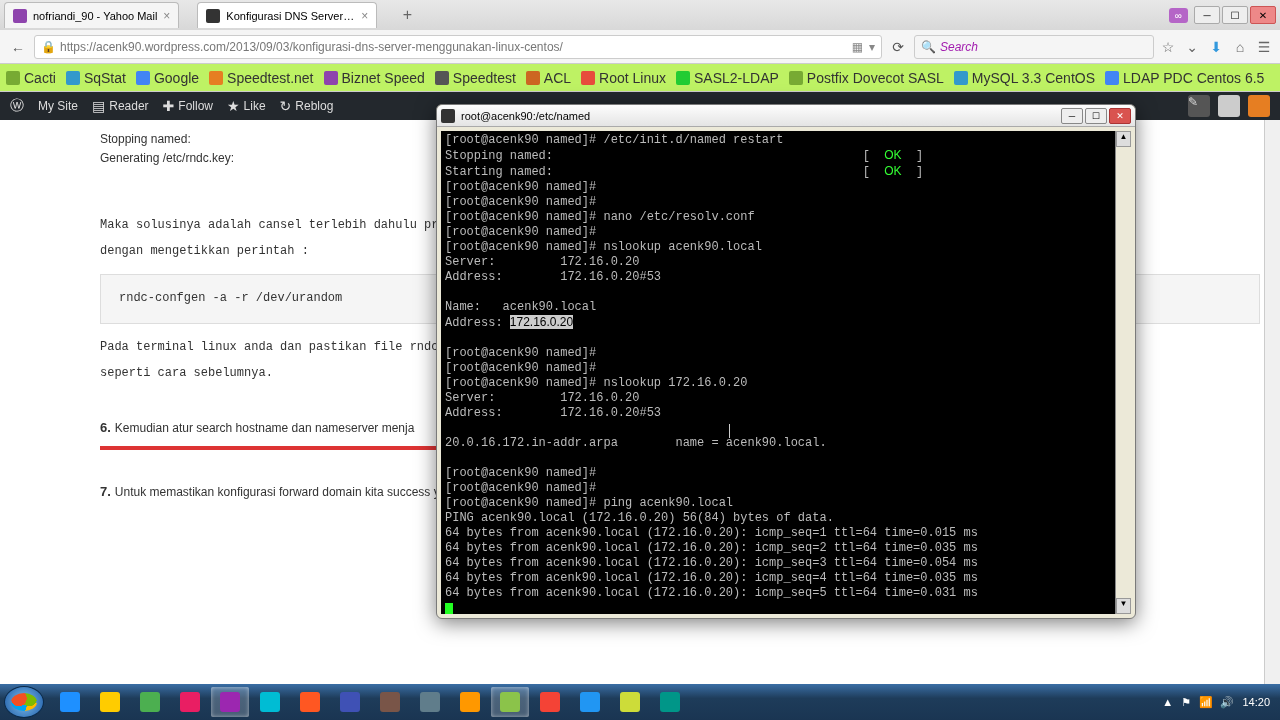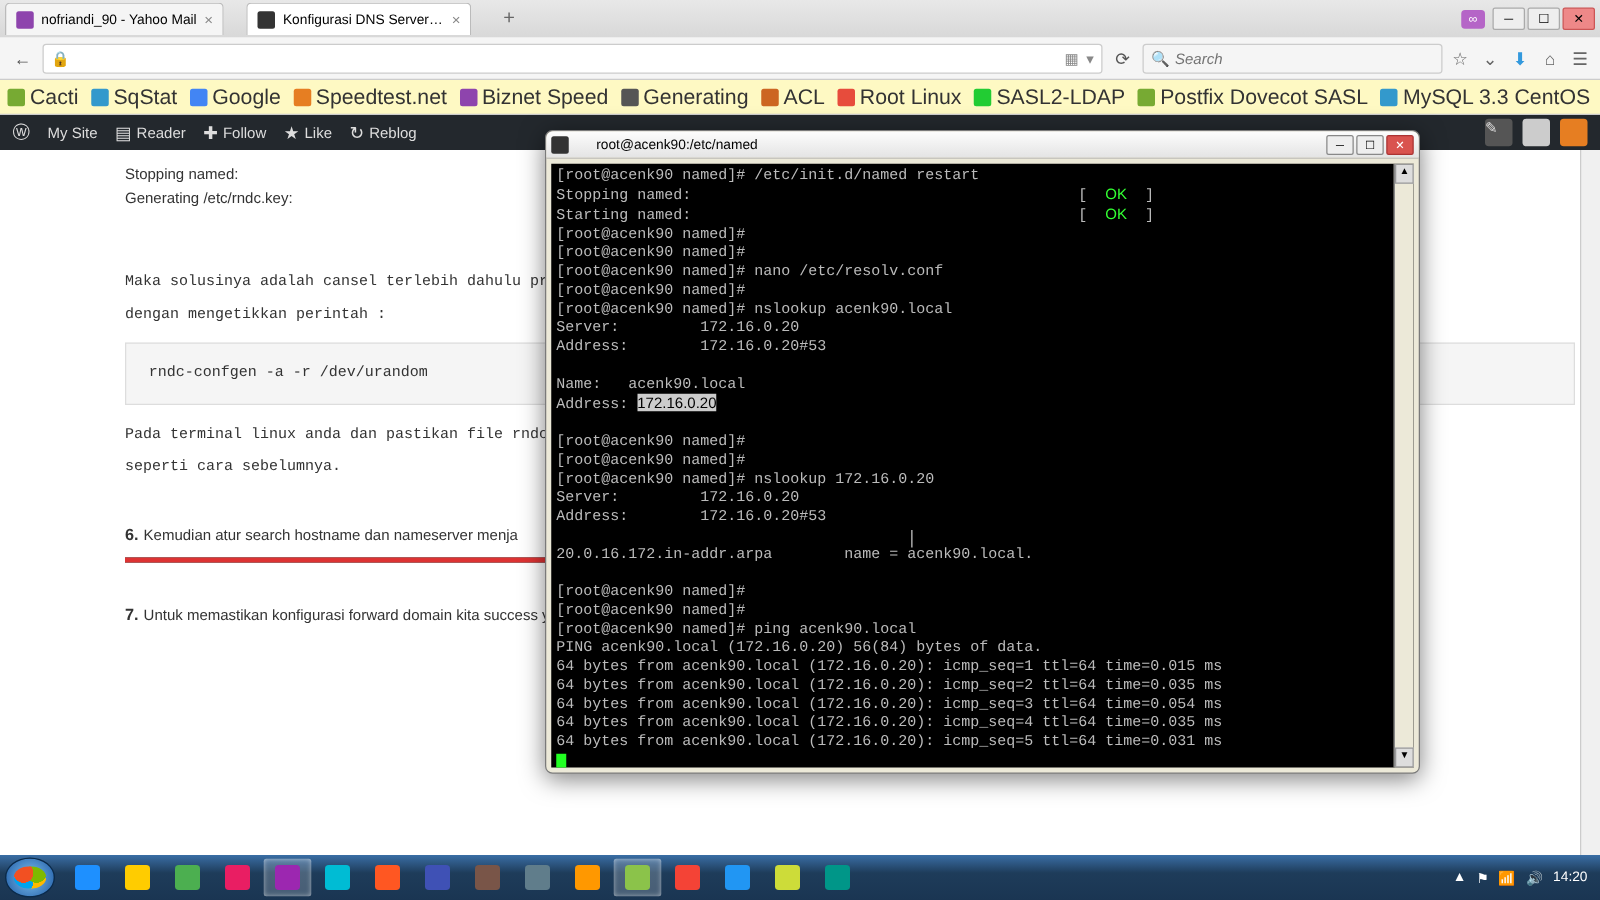"https://acenk90.wordpress.com/2013/09/03" span { html: none -> <span>https://acenk90.wordpress.com/2013/09/03/konfigurasi-dns-server-menggunakan-linux-centos/</span> }
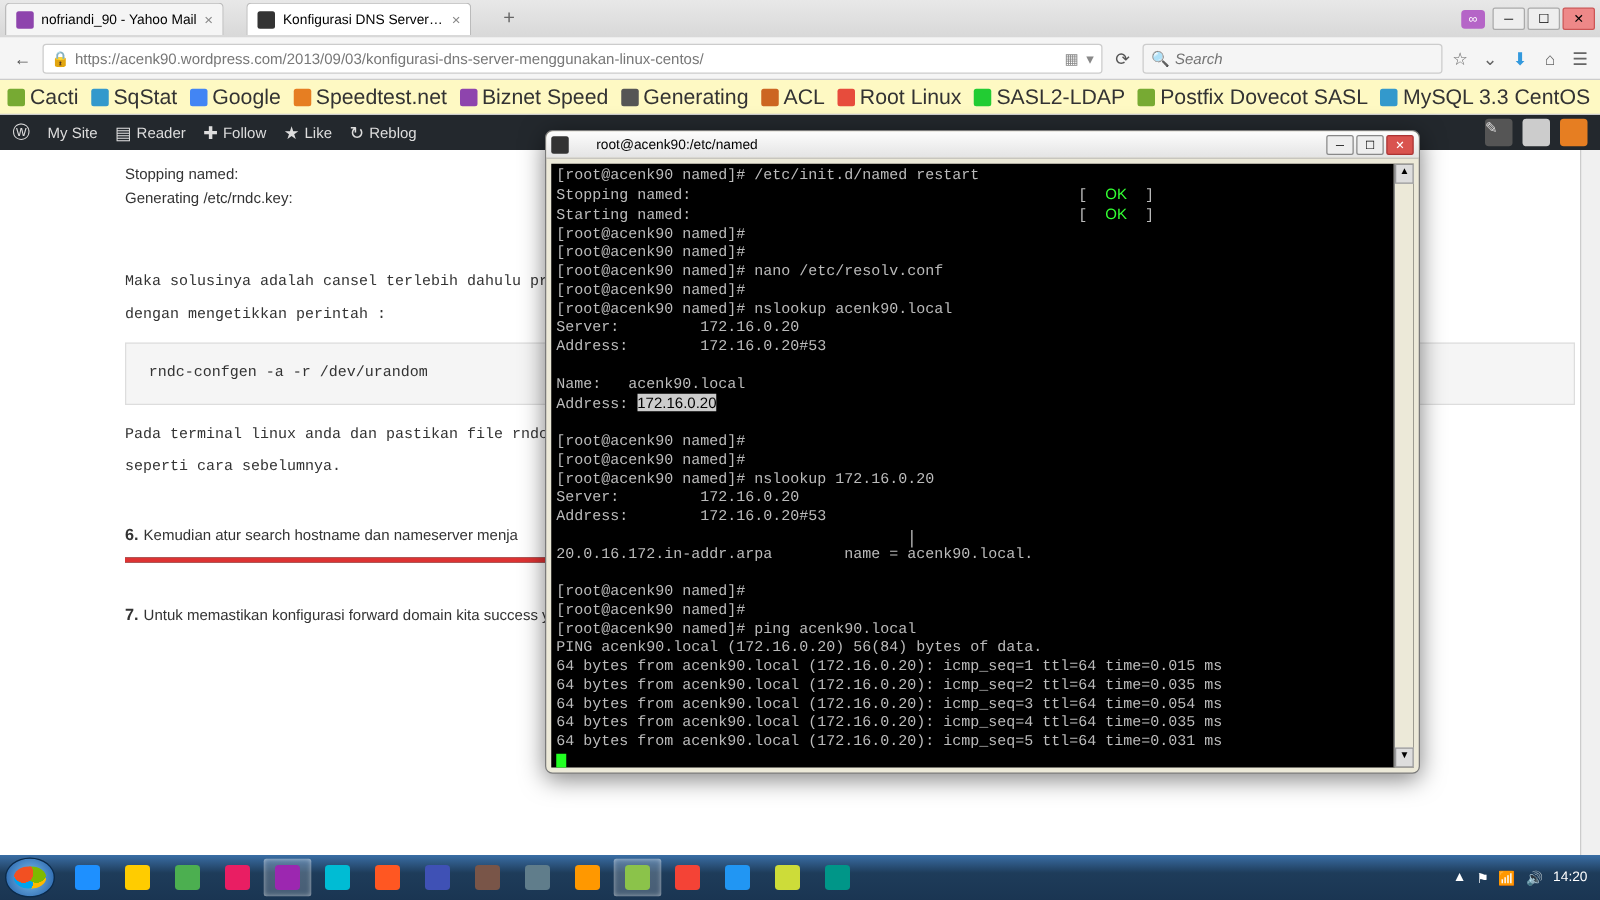"Search" span { color: #737373 -> #a21caf }
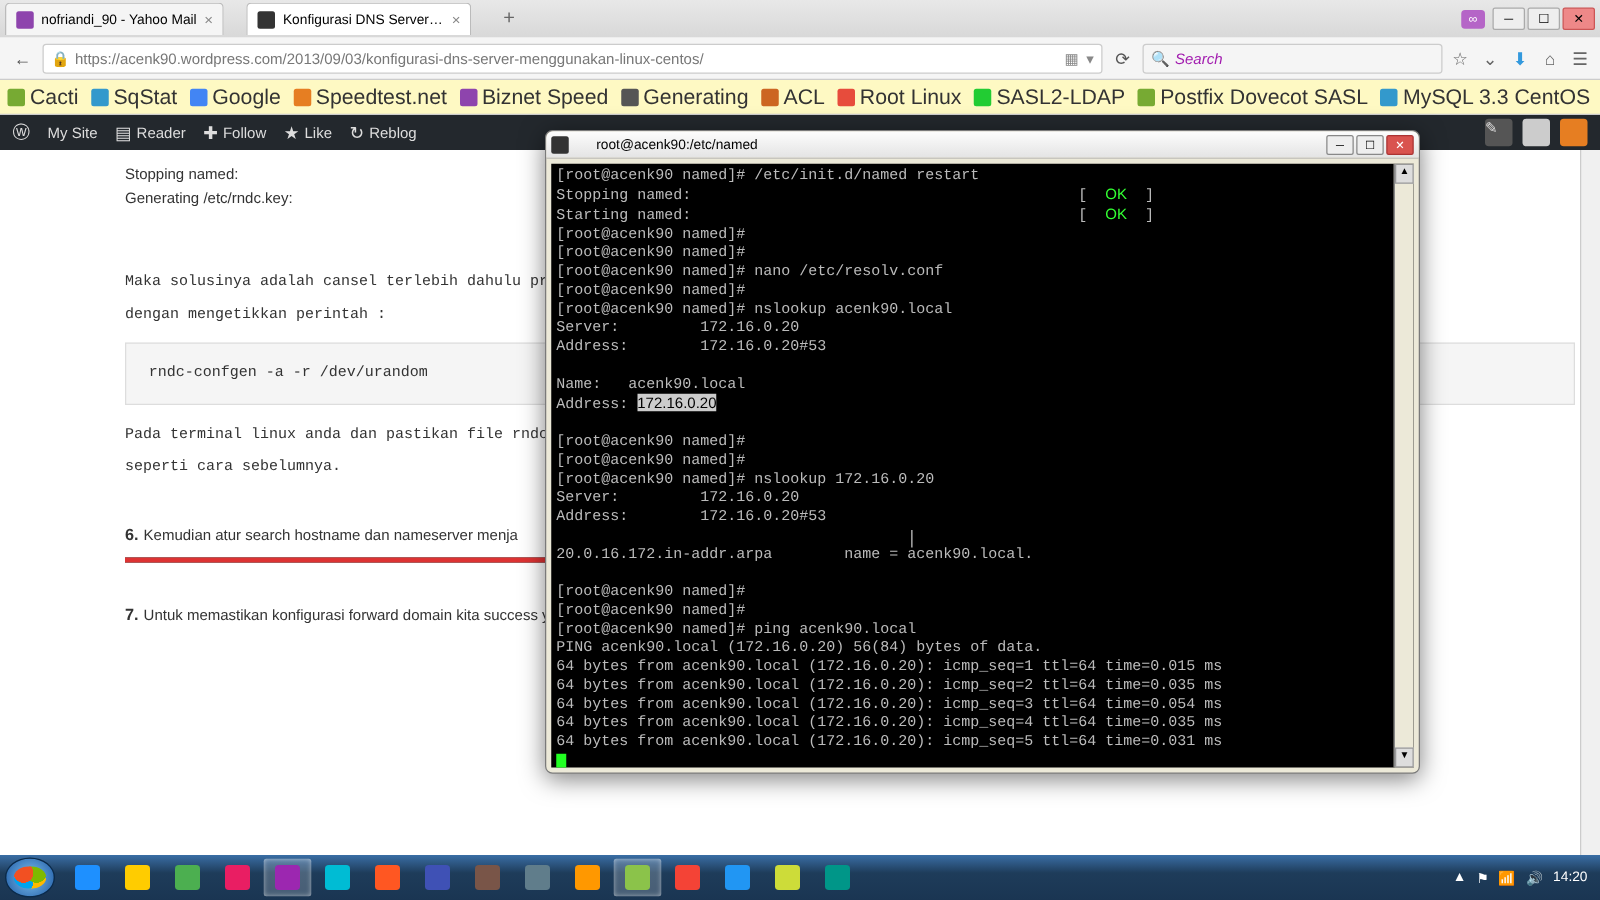"Cacti" .bookmarks { background: #fef9c3 -> #bef264; font-size: 17px -> 14px }
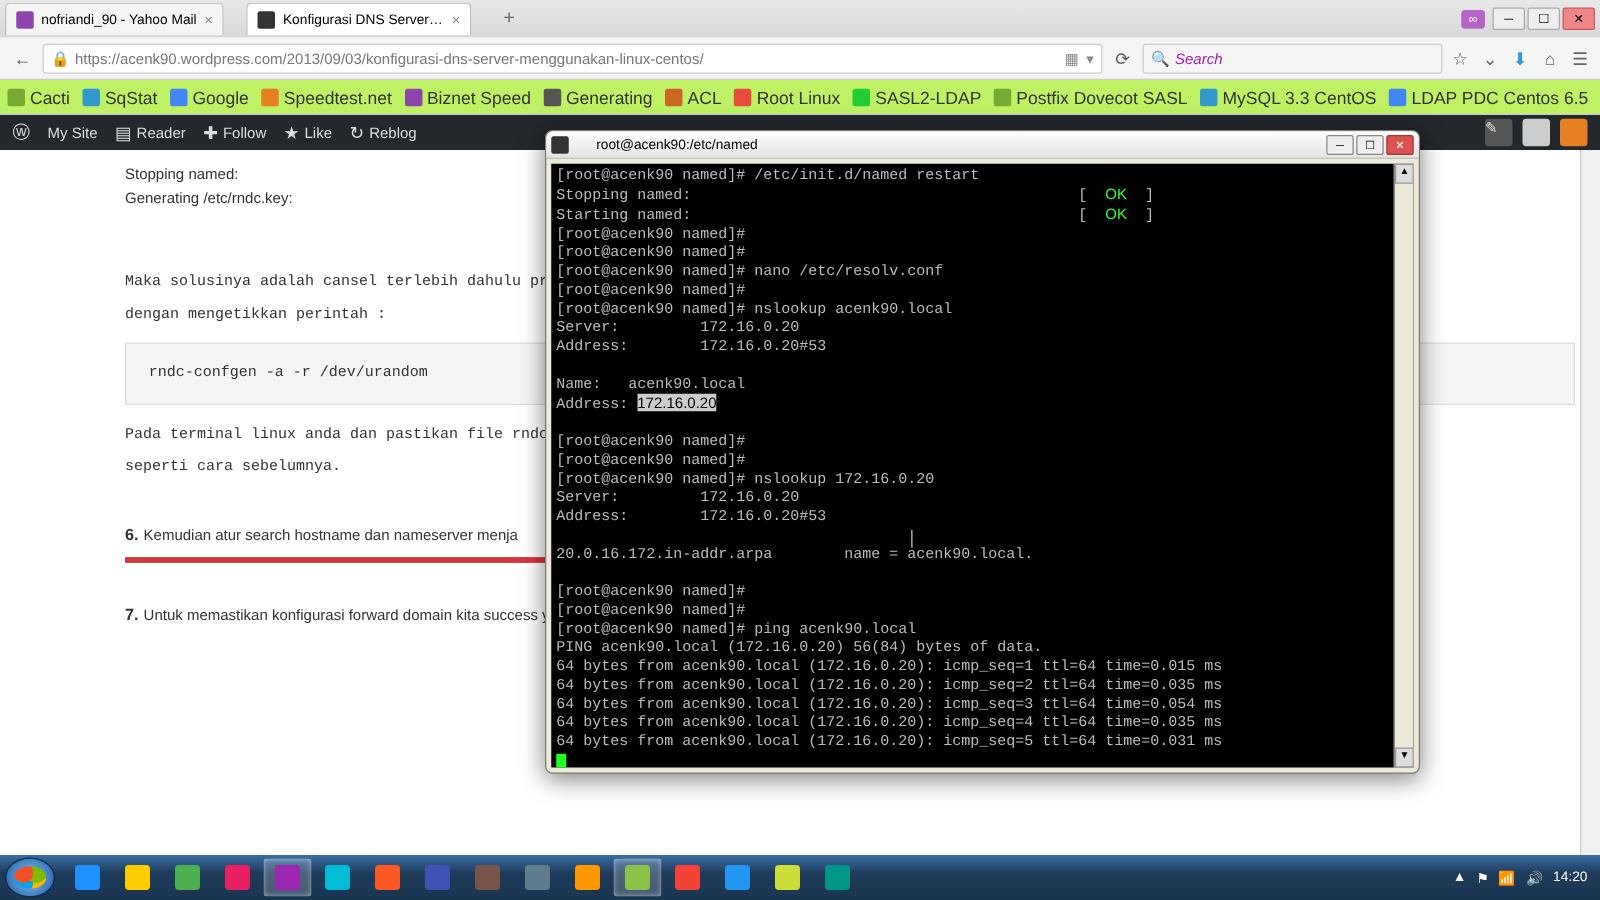"Generating" span { text: Generating -> Speedtest }
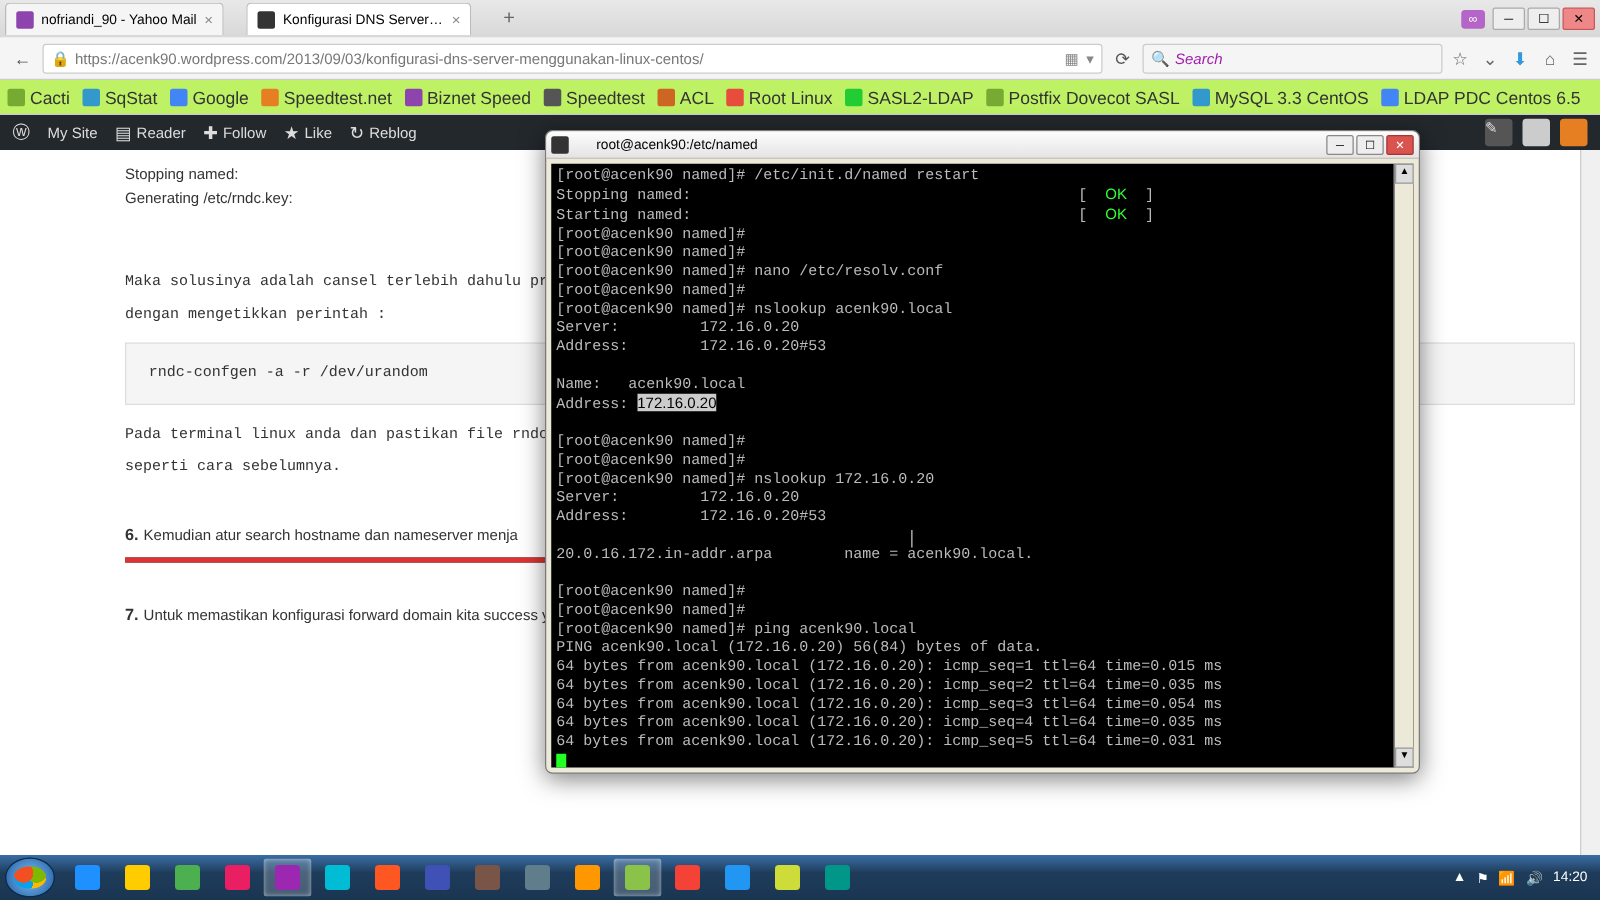"root@acenk90:/etc/named" .putty-title { gap: 16px -> none }
